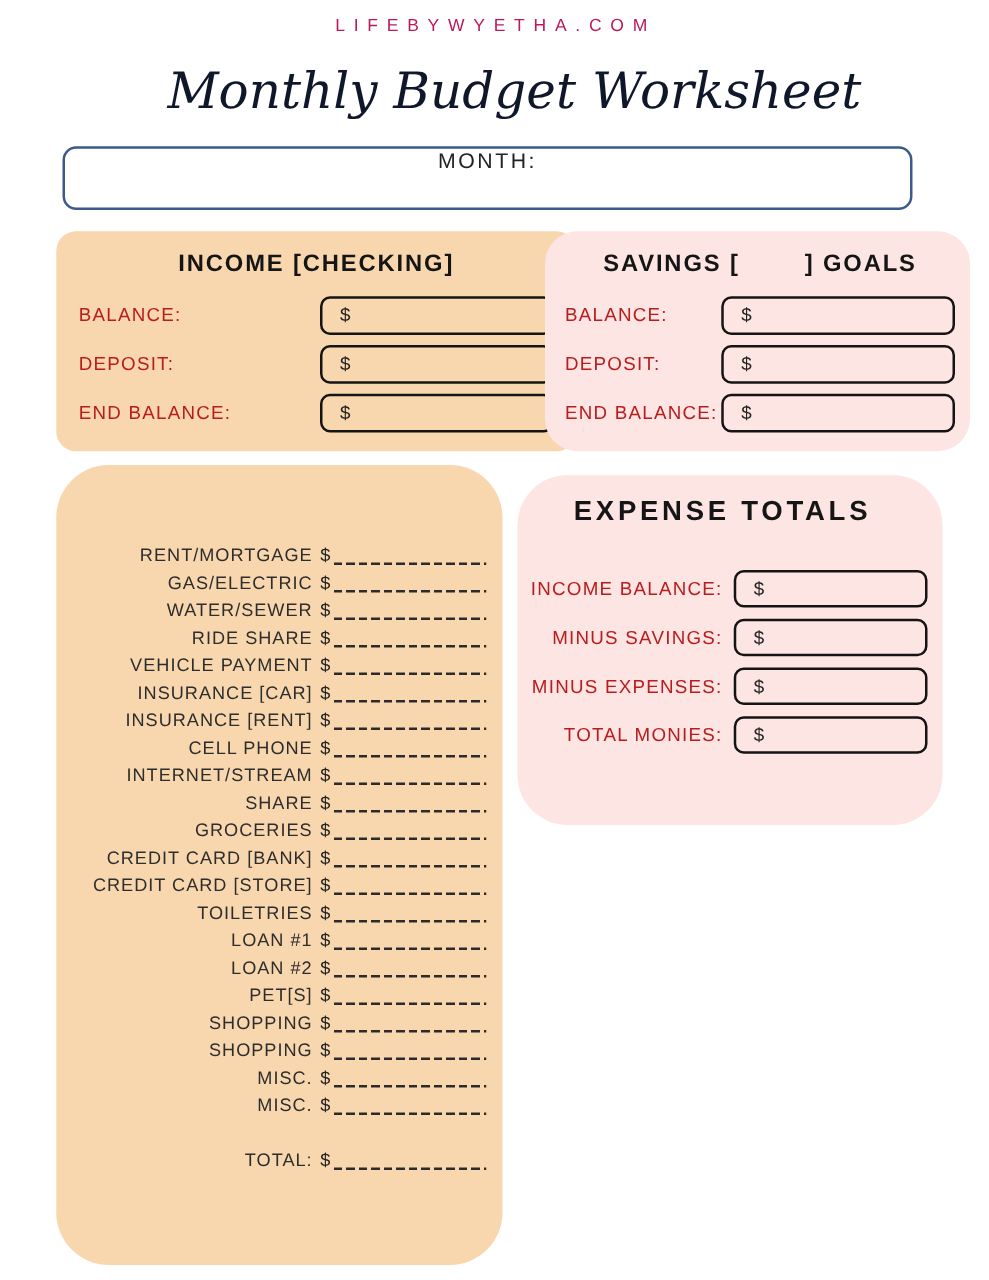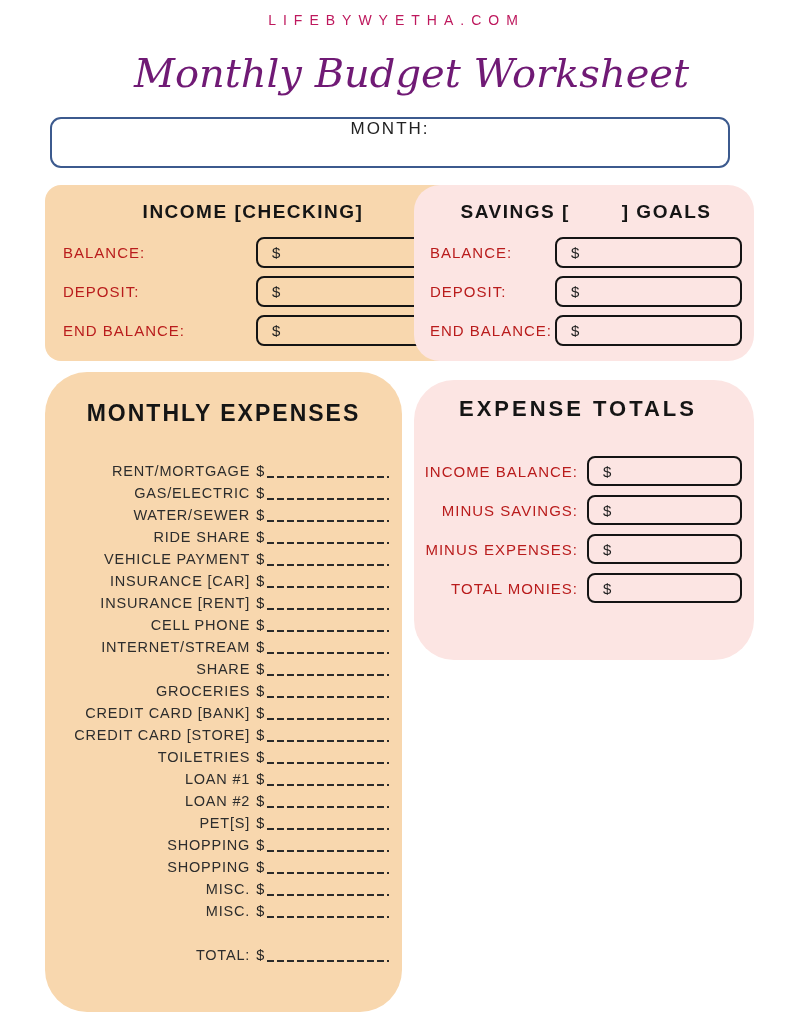"Monthly Budget Worksheet" .script { color: #701a75 -> #0f172a }
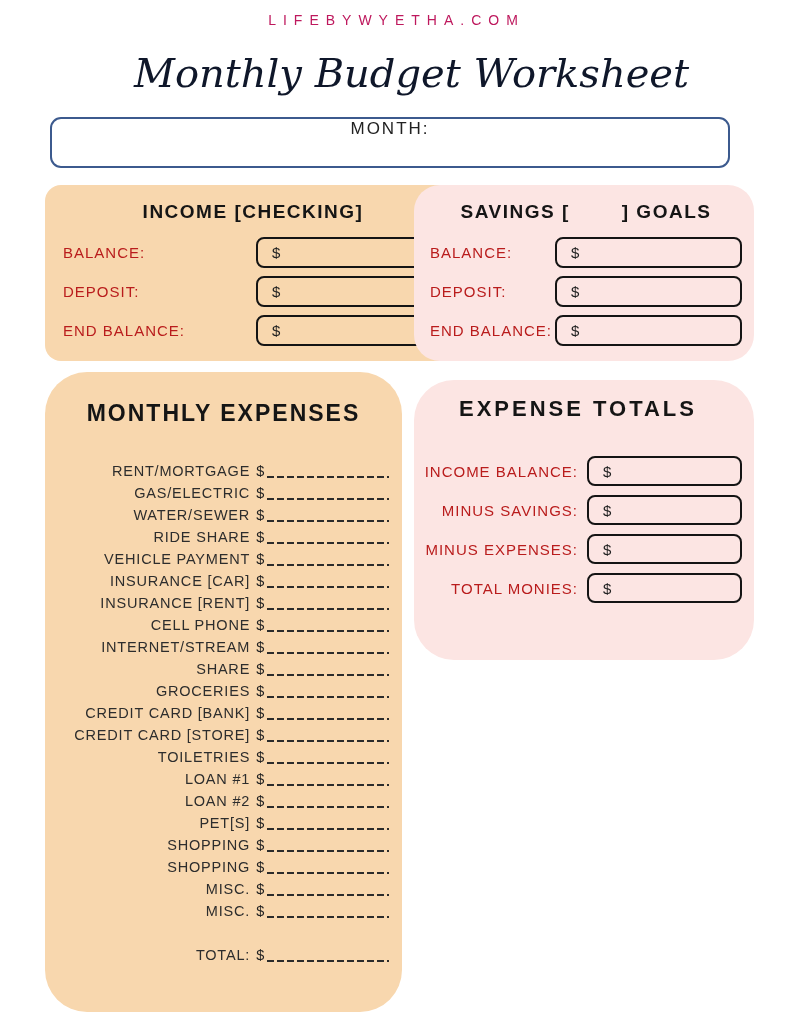"SAVINGS [ ] GOALS" .savings { left: 414px -> 436px }
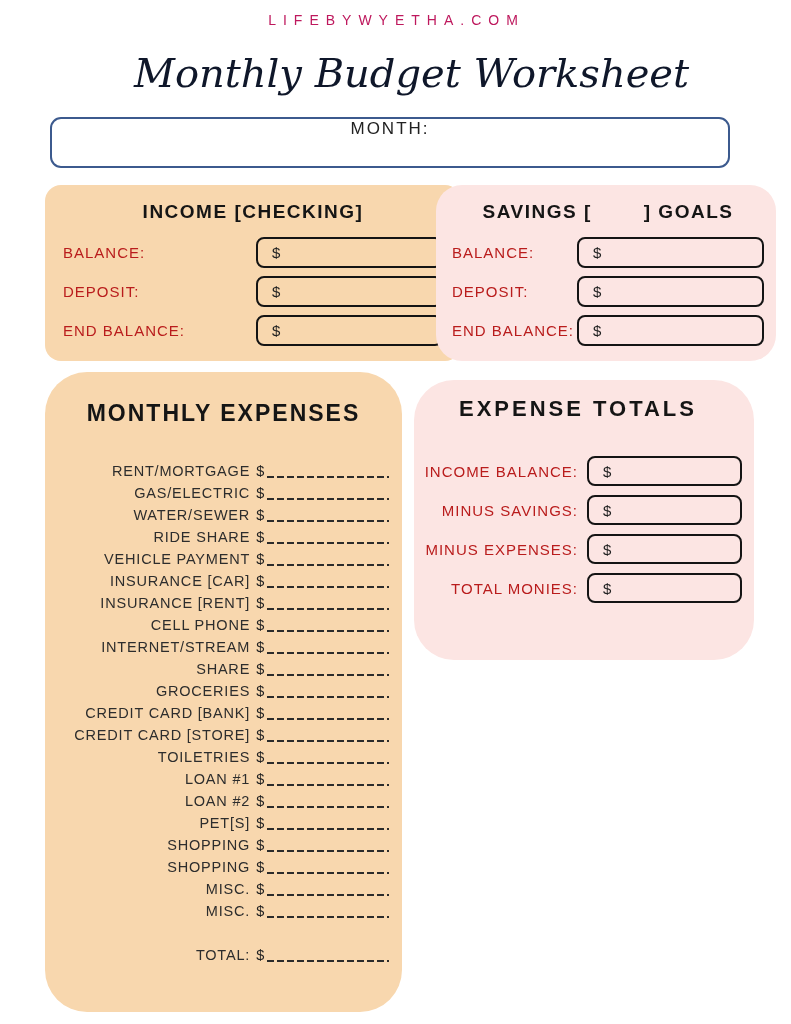"MONTHLY EXPENSES" div.panel-title { html: <div>MONTHLY EXPENSES</div> -> none }
